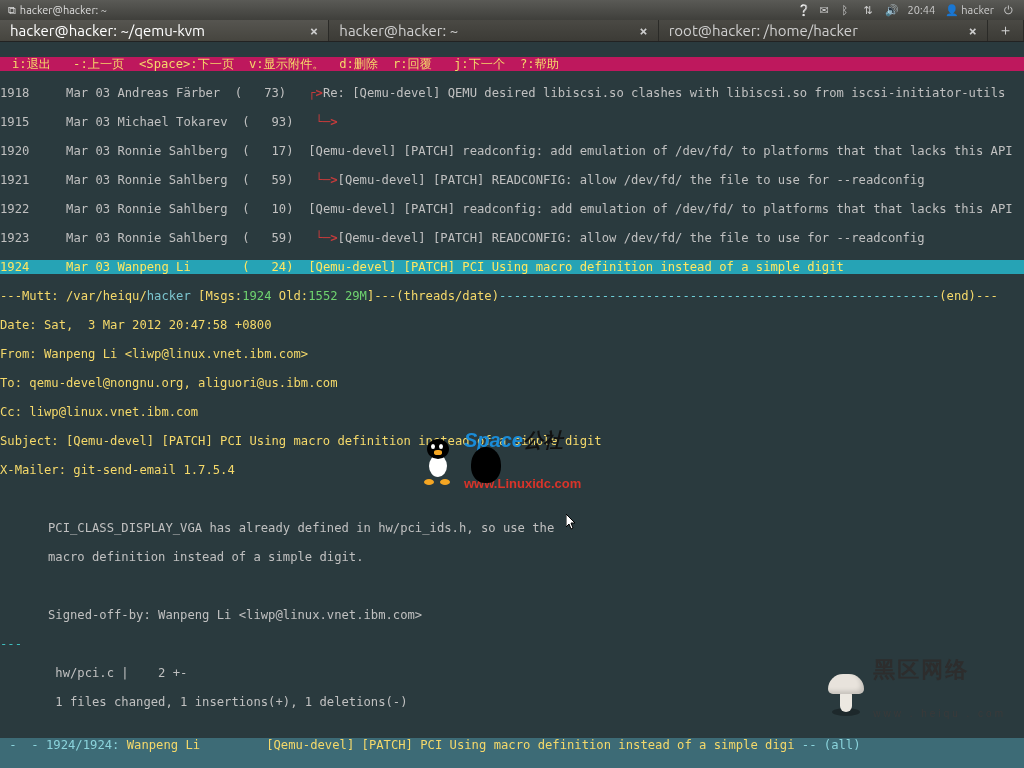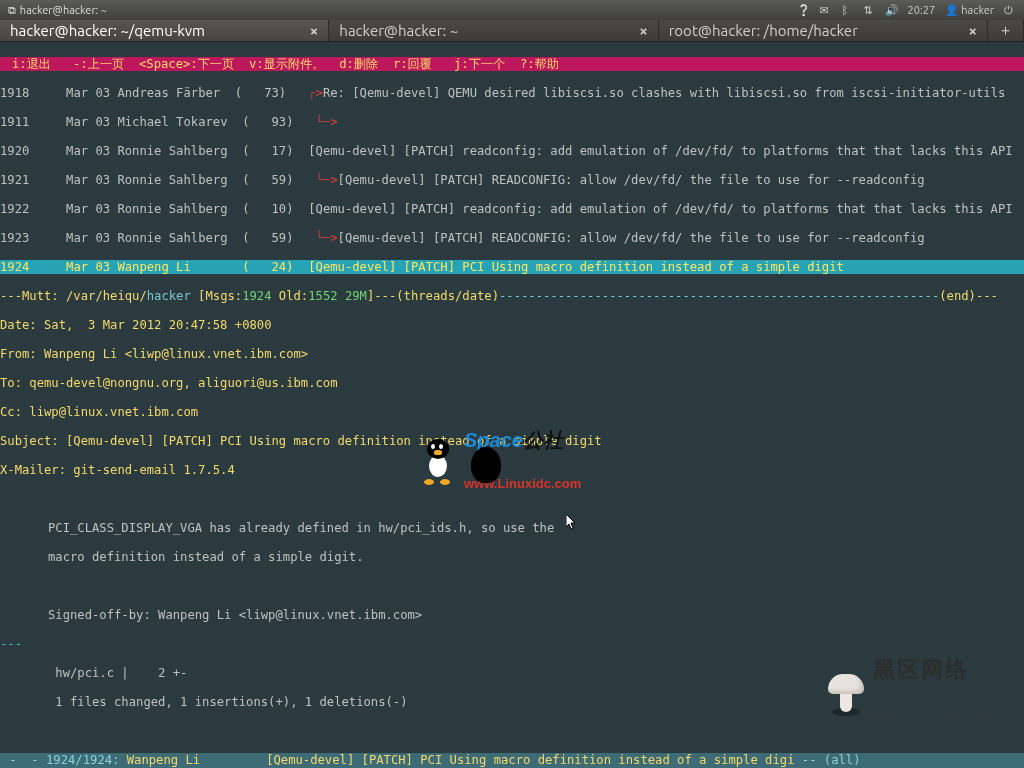"20:27" span { text: 20:27 -> 20:44 }
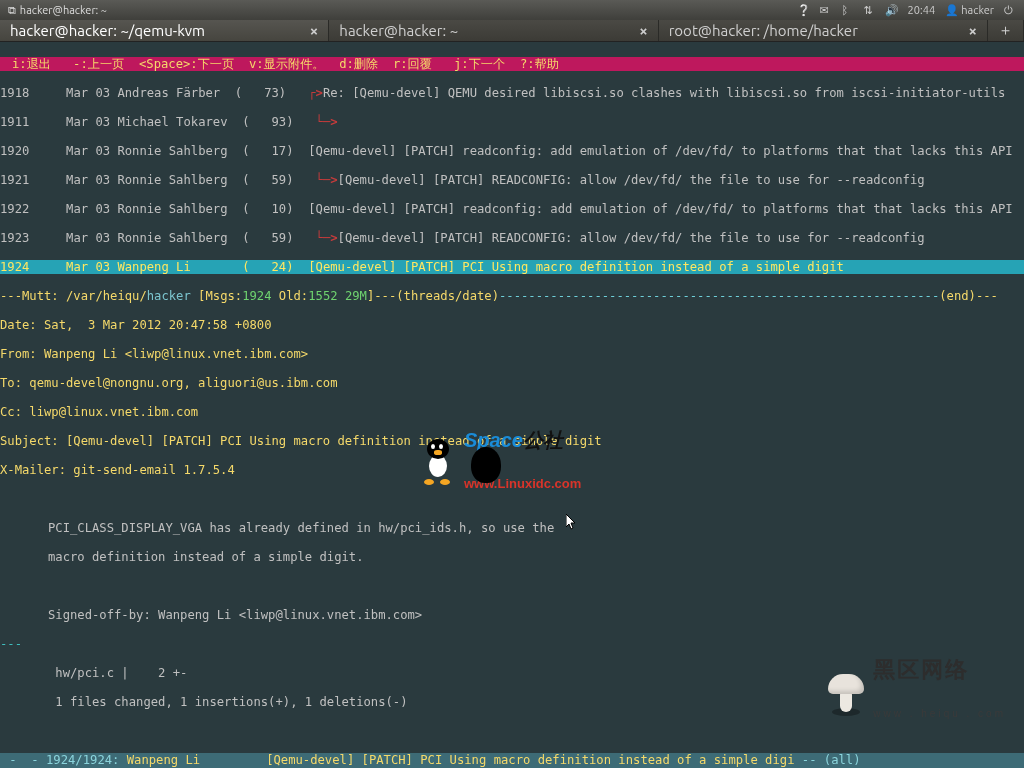"1911" span { text: 1911 -> 1915 }
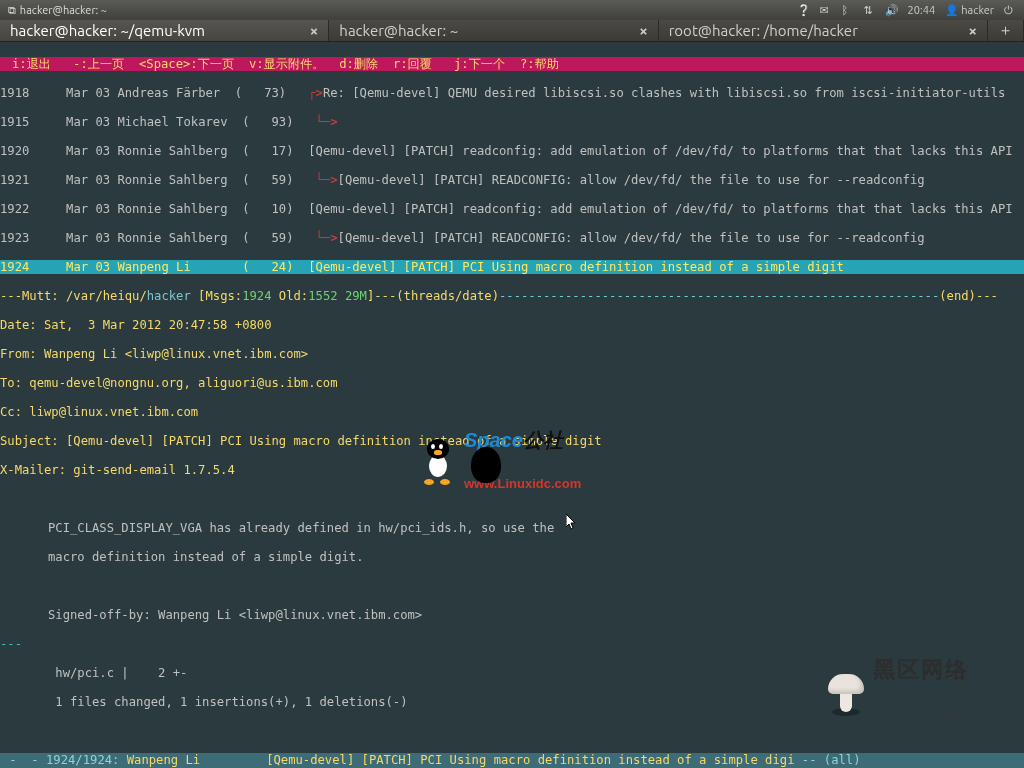"- - 1924/1924: Wanpeng Li" .bottom-status { height: 15px -> 30px }
